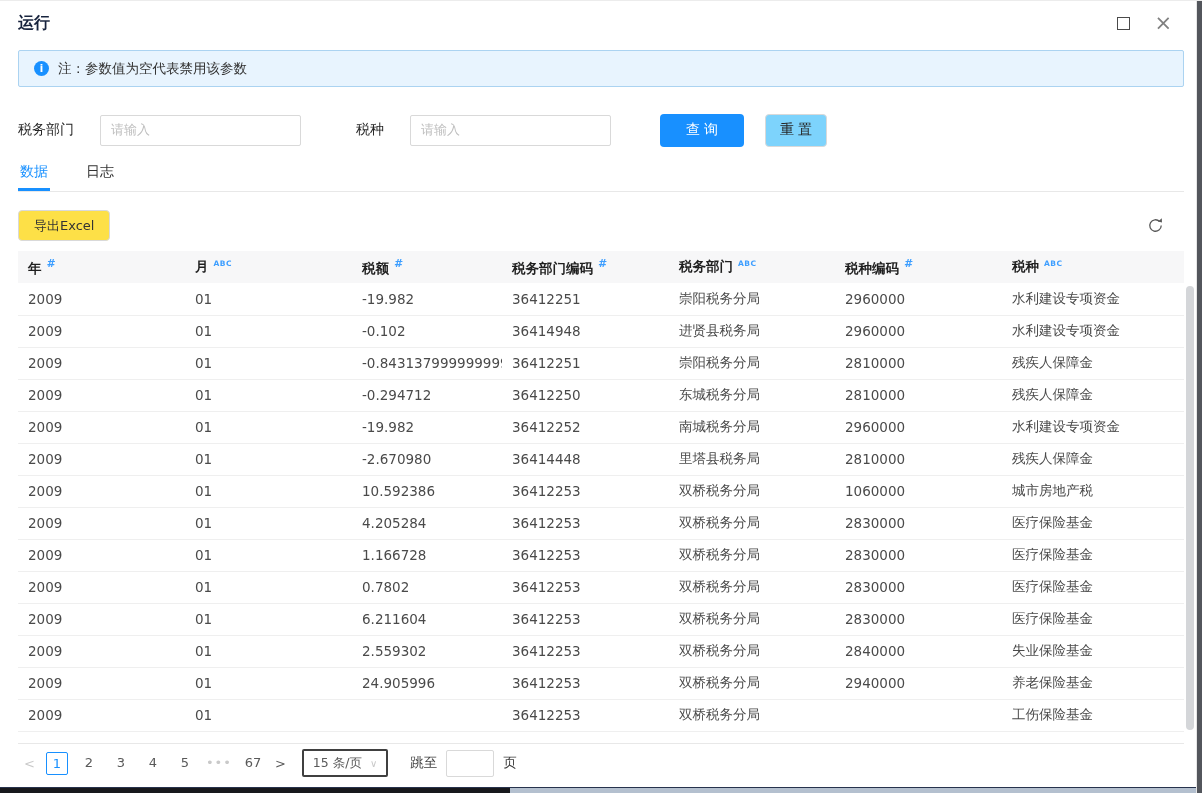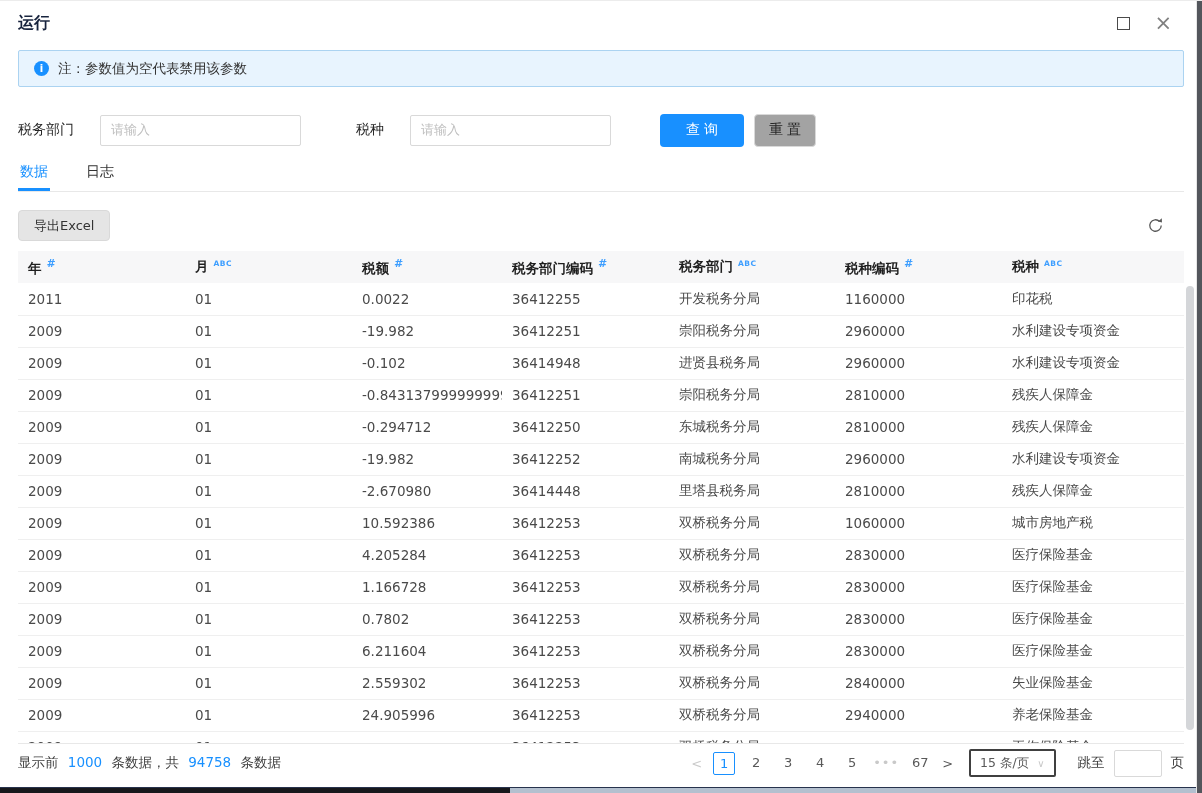"重置" .btn-default { background: #a3a3a3 -> #7dd3fc; margin-left: 10px -> 21px }
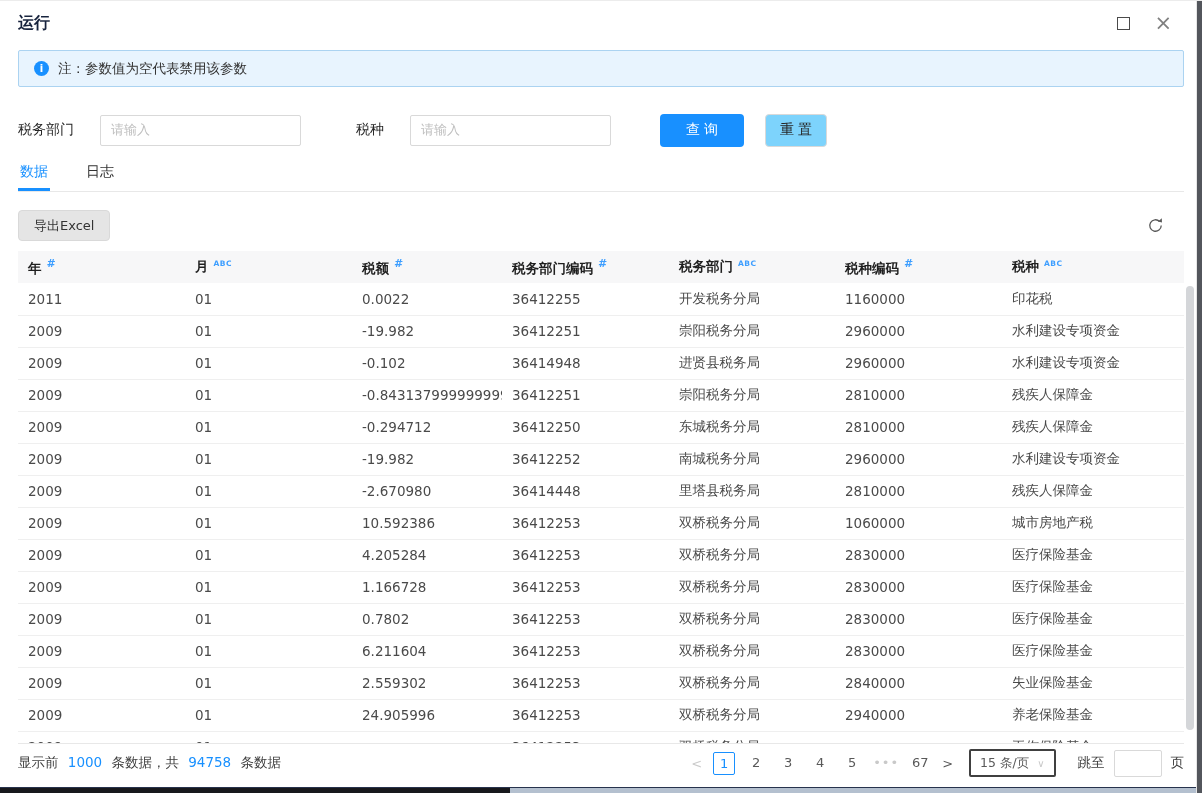"导出Excel" .btn-export { background: #e5e5e5 -> #fde047 }
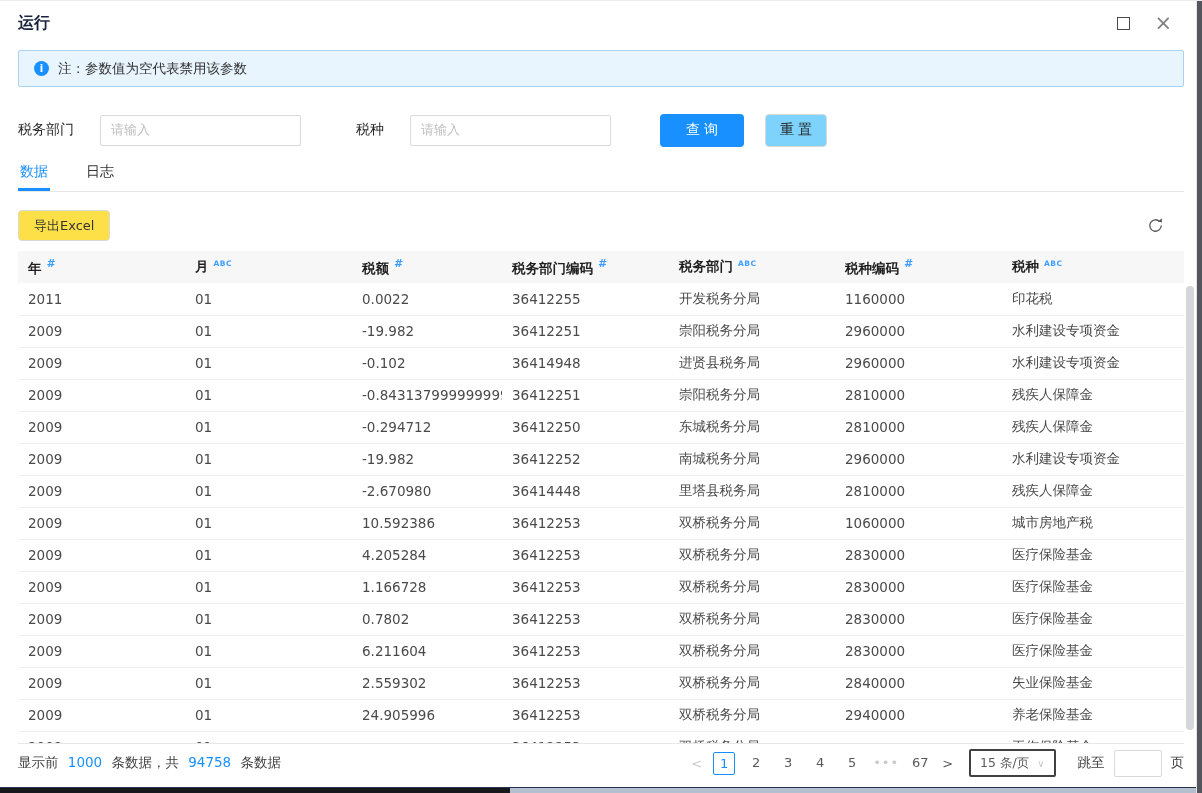"2011" tr { html: <tr> <td>2011</td> <td>01</td> <td>0.0022</td> <td>36412255</td> <td>开发税务分局</td> <td>1160000</td> <td>印花税</td> </tr> -> none }
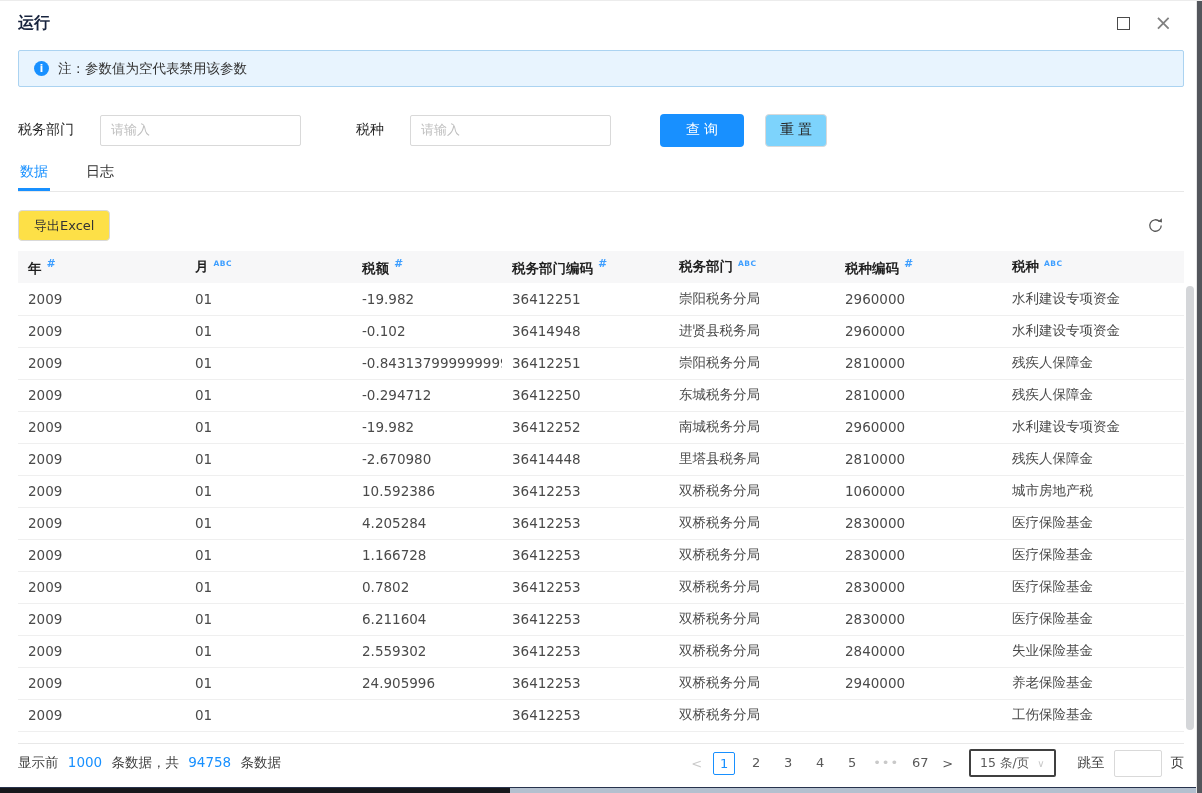"显示前 1000 条数据，共 94758 条数据" div { html: <div> <span>显示前</span> <span>1000</span> <span>条数据，共</span> <span>94758</span> <span>条数据</span> </div> -> none }
